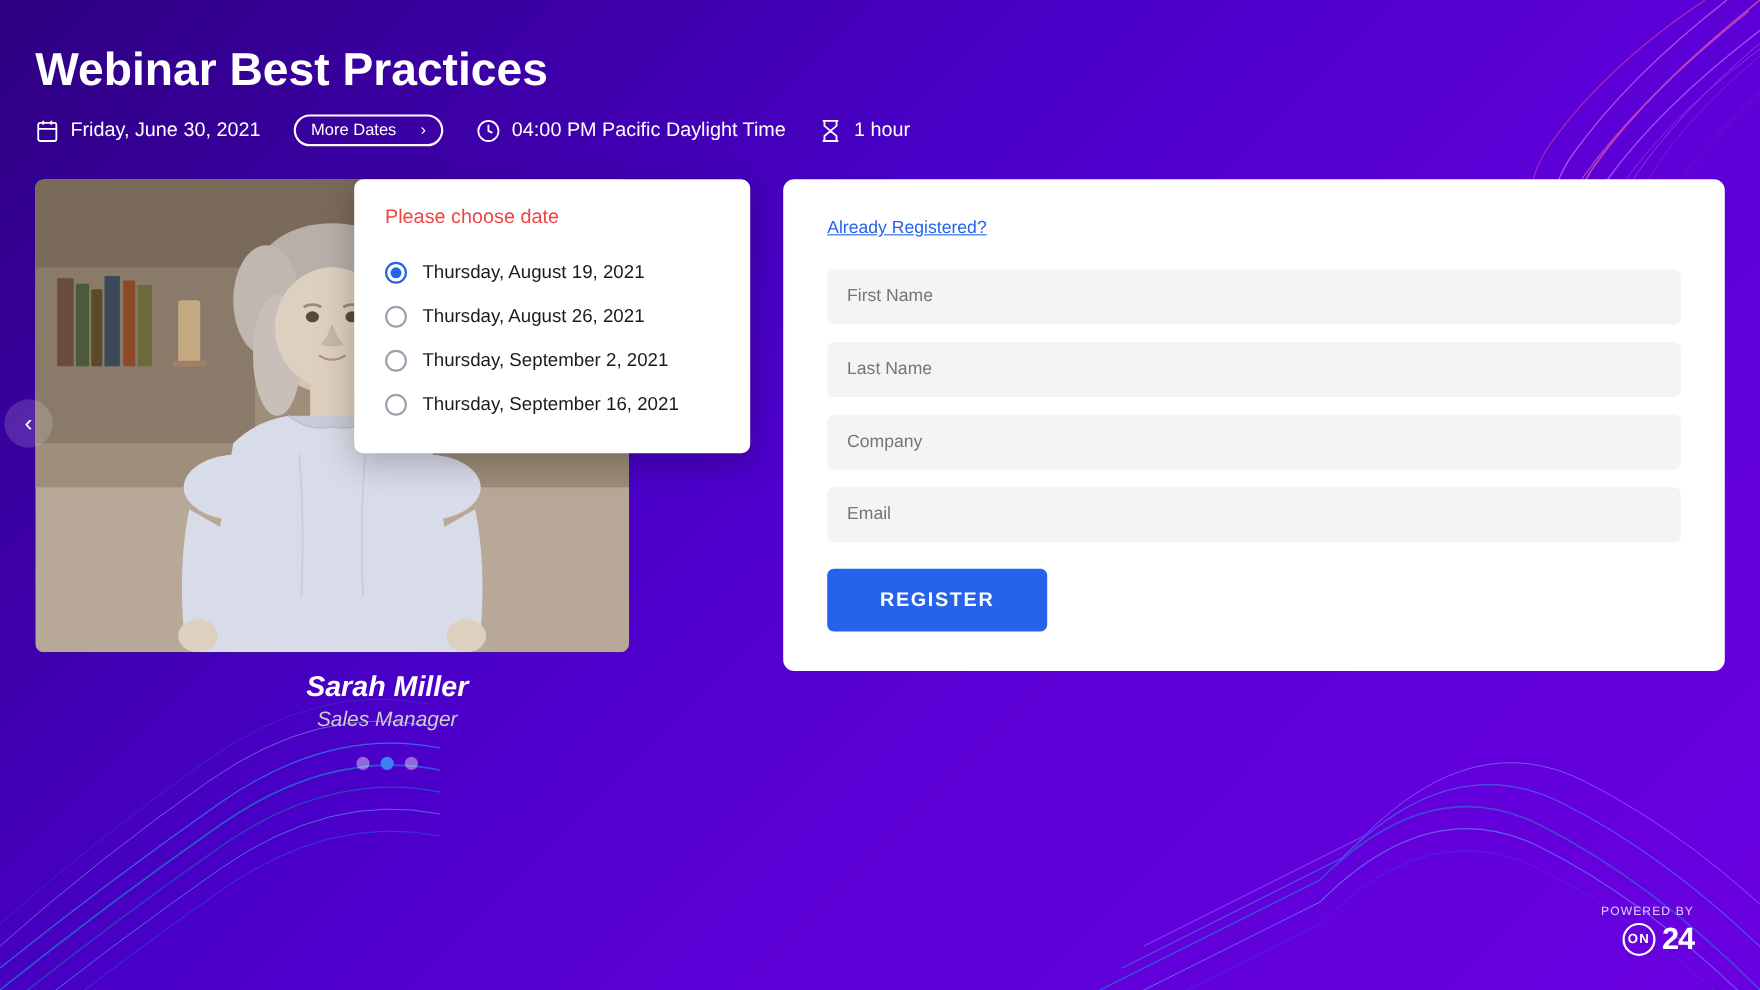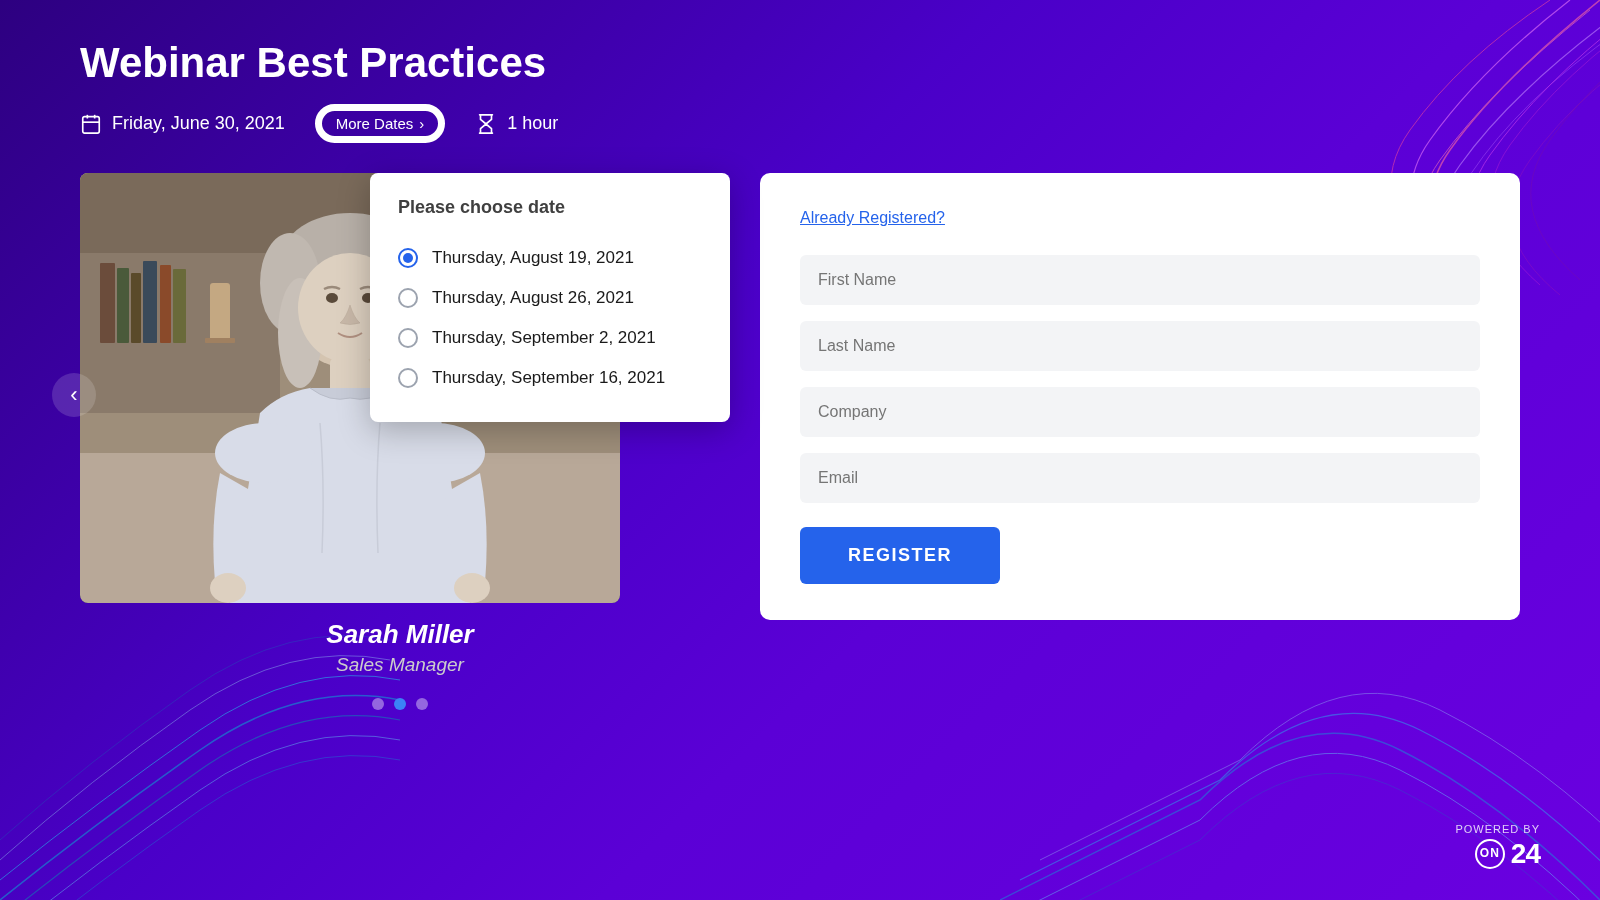"Webinar Best Practices" .content { padding: 40px 80px -> 40px 32px }
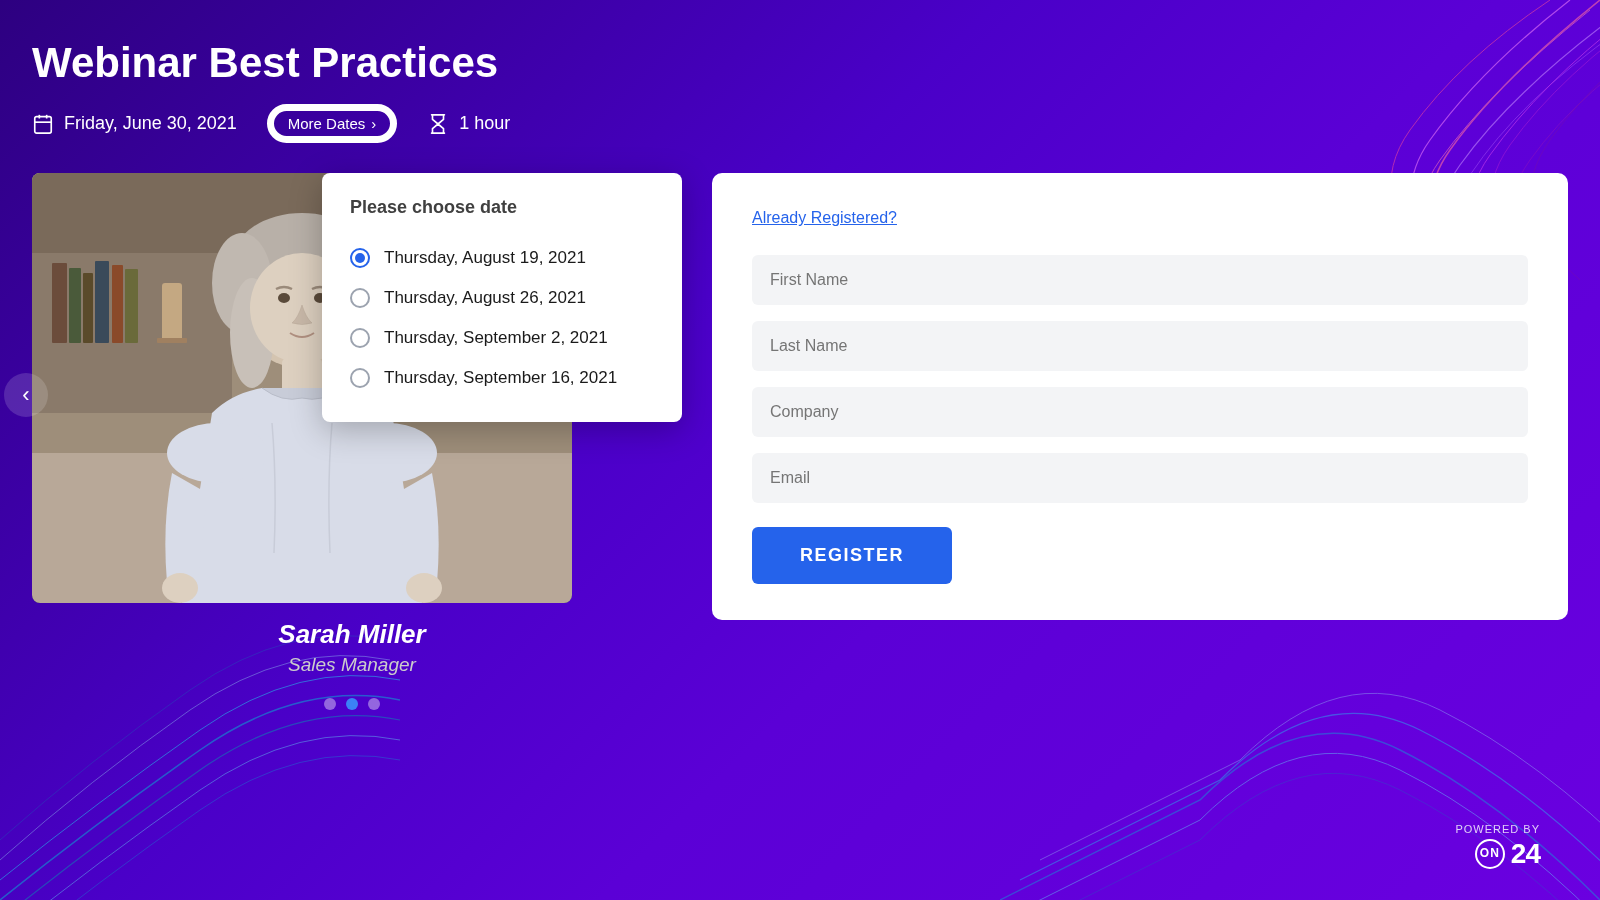"More Dates" .more-dates-btn { border: 7px solid #ffffff -> 2px solid #ffffff; gap: 6px -> 22px }
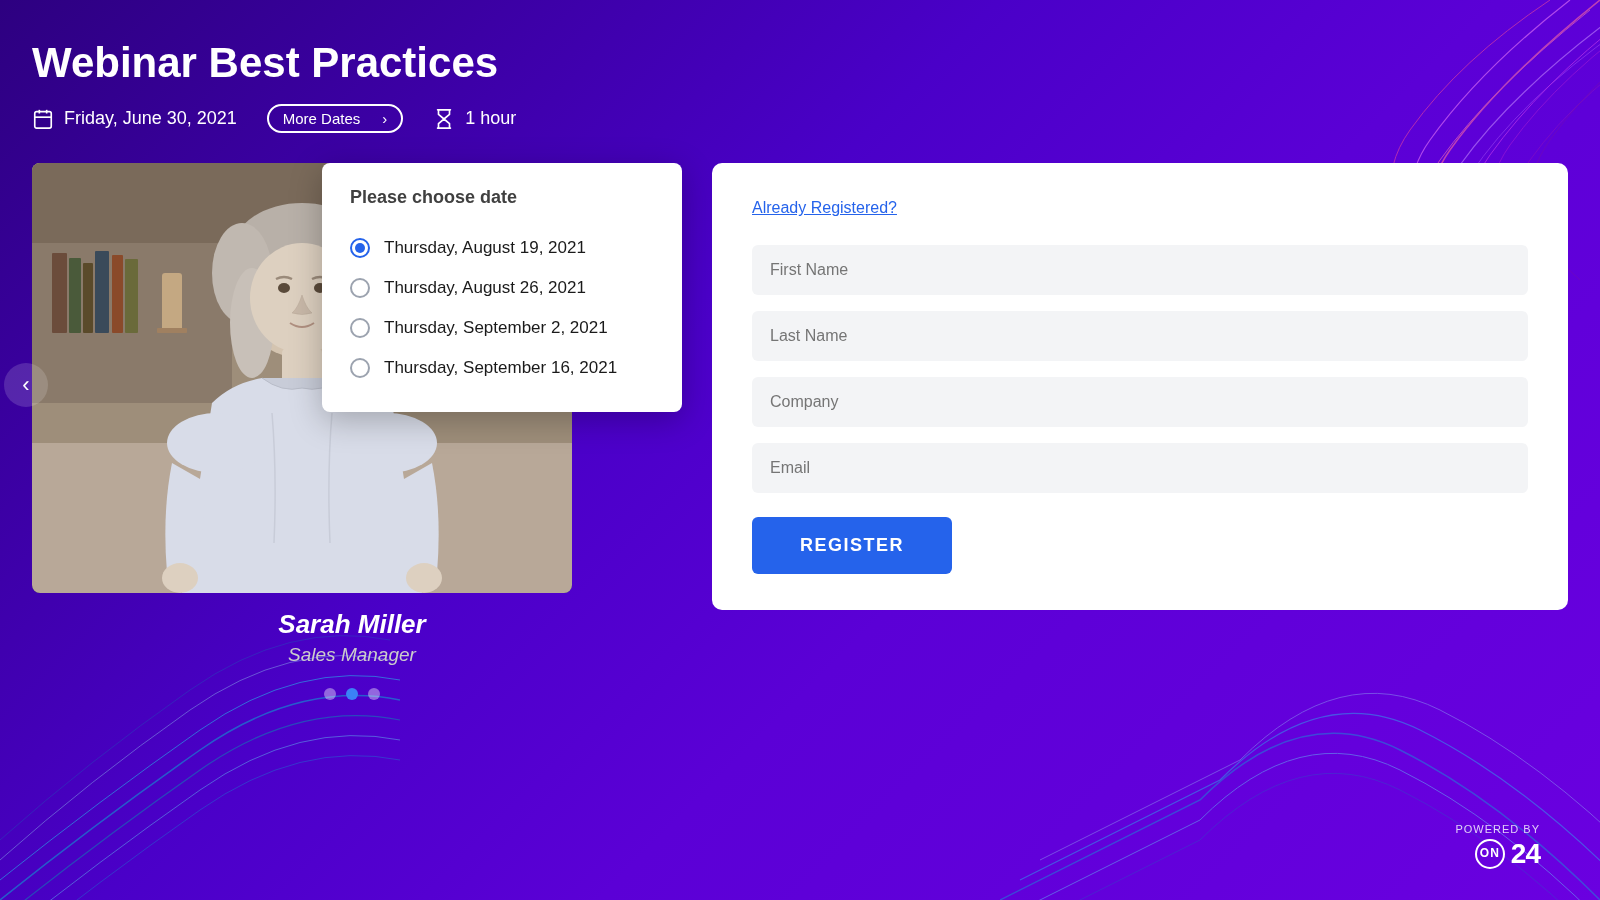"04:00 PM Pacific Daylight Time" div.meta-item { html: none -> <div> <span> <svg> <circle></circle> <polyline></polyline> </svg> </span> <span>04:00 PM Pacific Daylight Time</span> </div> }
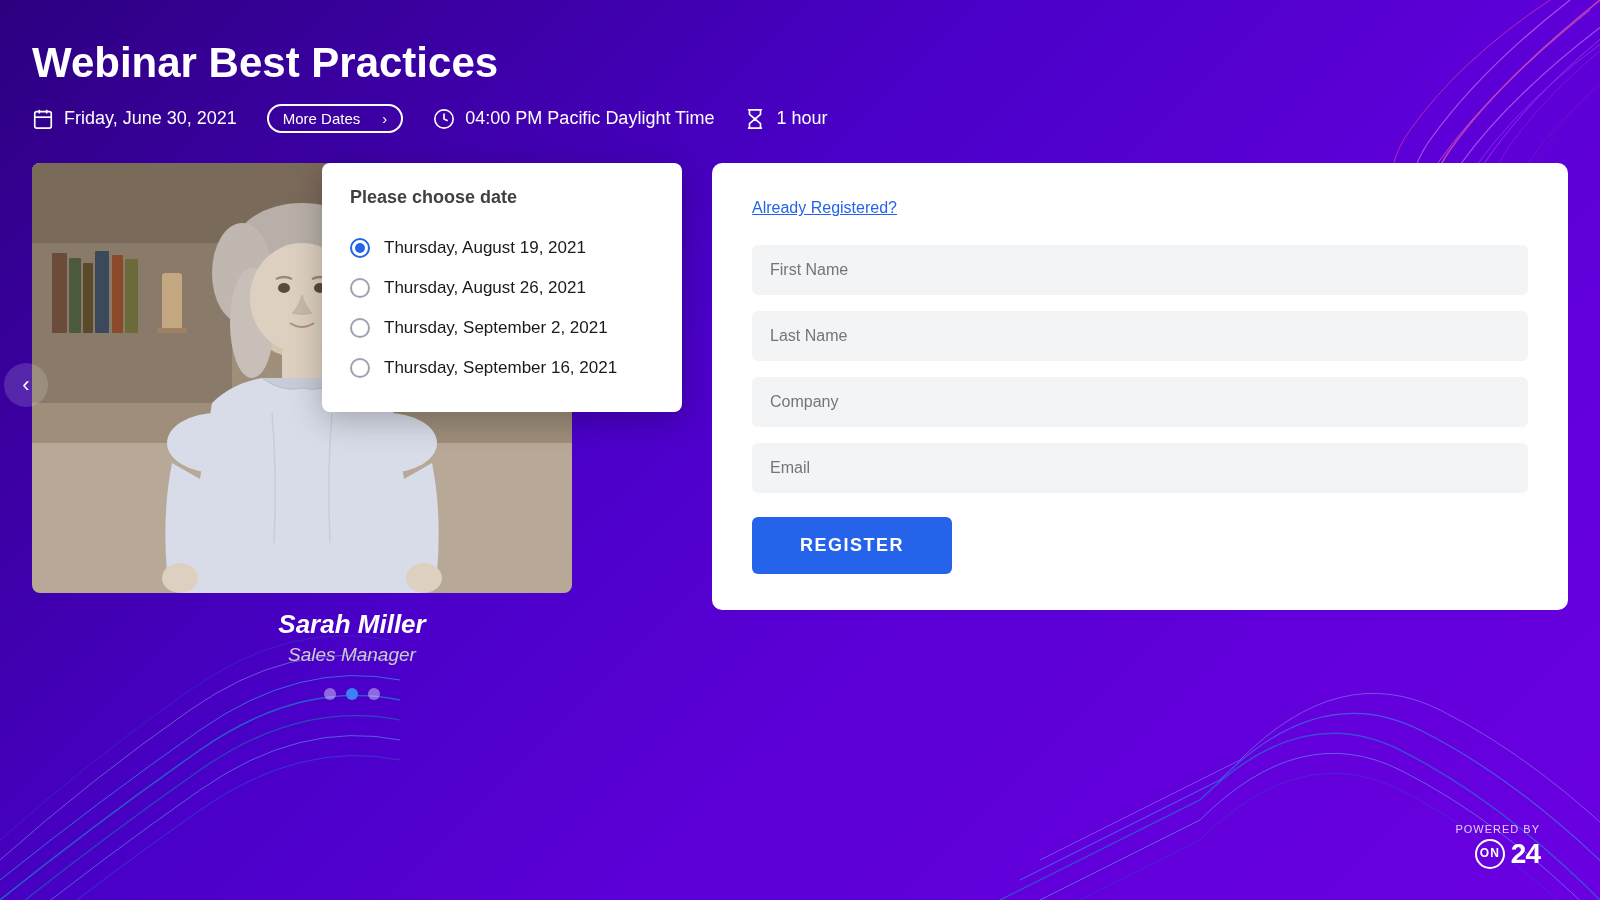"Please choose date" .dropdown-title { color: #404040 -> #ef4444; font-weight: 700 -> 400 }
